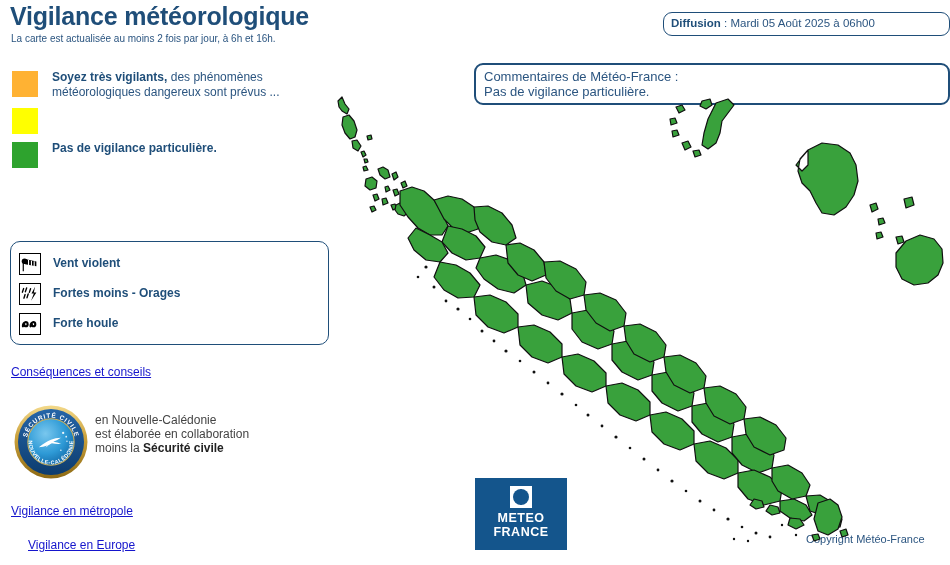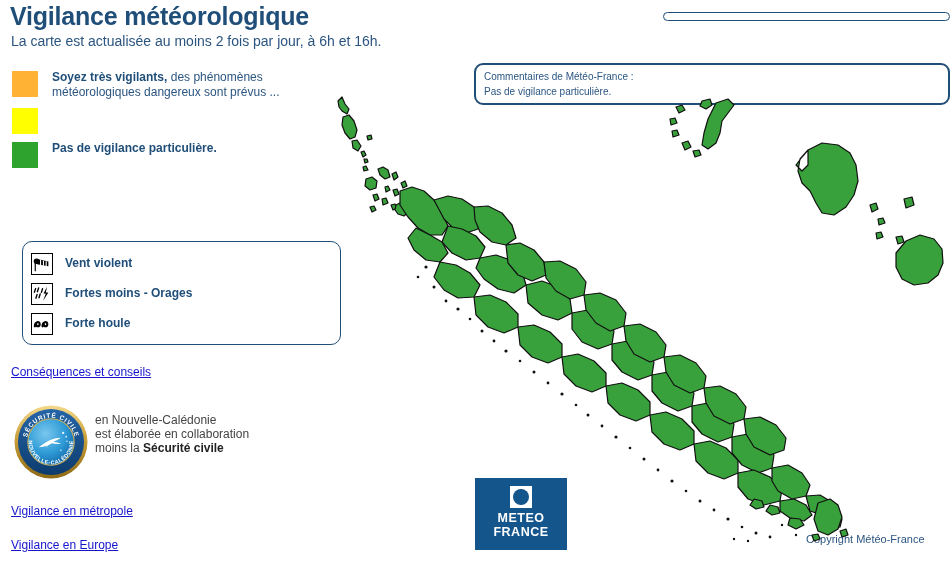"Diffusion : Mardi 05 Août" div { html: none -> <div> <b>Diffusion</b><span> : Mardi 05 Août 2025 à 06h00</span> </div> }
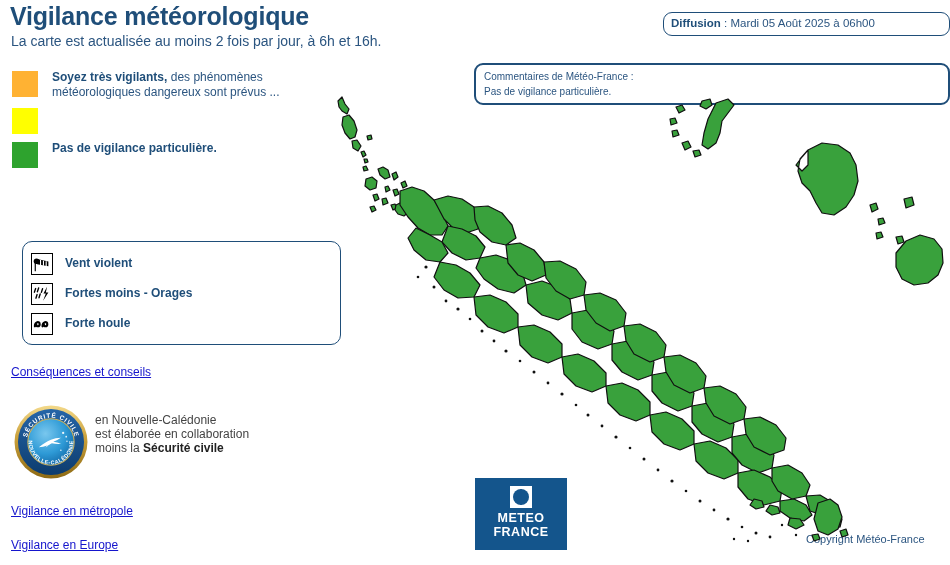"La carte est actualisée au" #page-subtitle { font-size: 14px -> 10px }
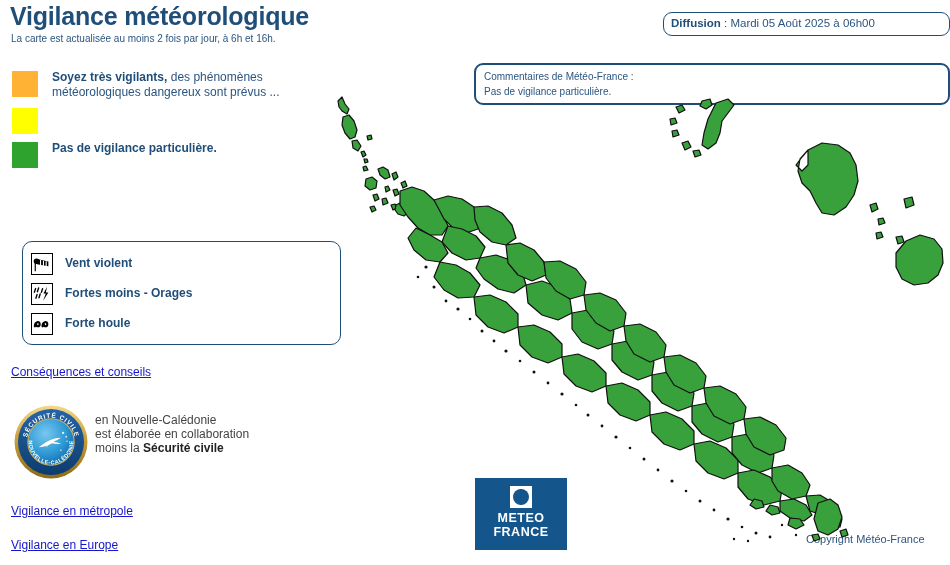"Commentaires de Météo-France :" #comments-box { font-size: 10px -> 13px }
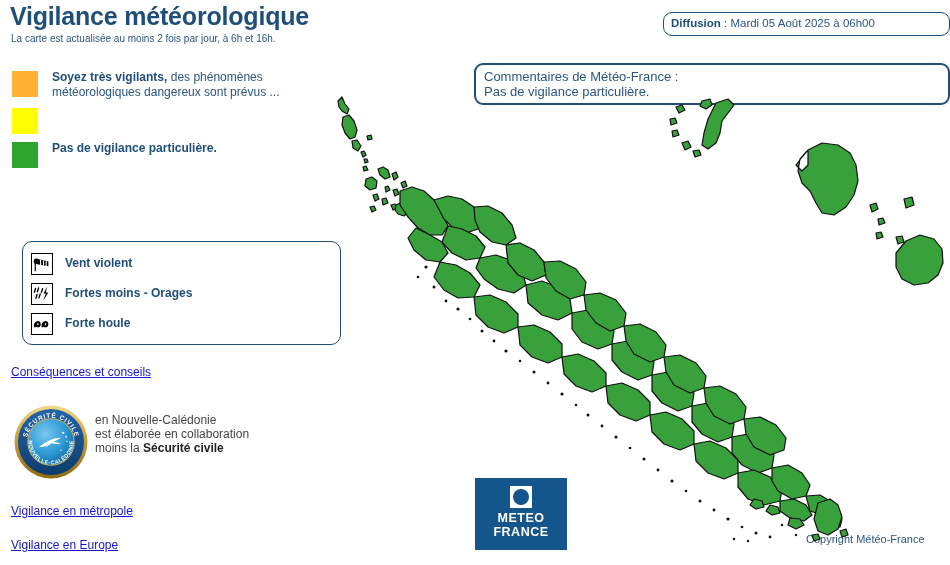"Vent violent" #phenomena-box { margin-left: 12px -> none }
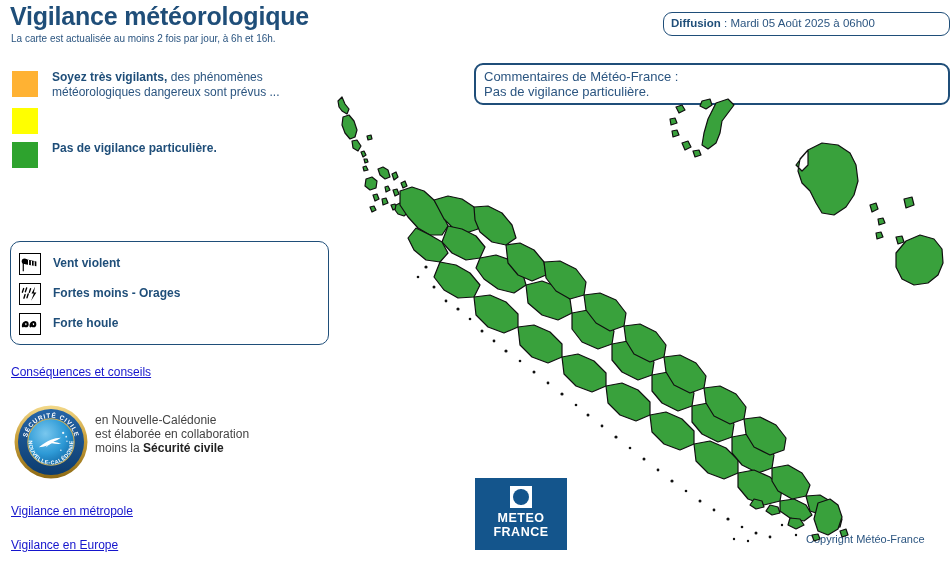"Vigilance en Europe" #link-europe { left: 11px -> 28px }
